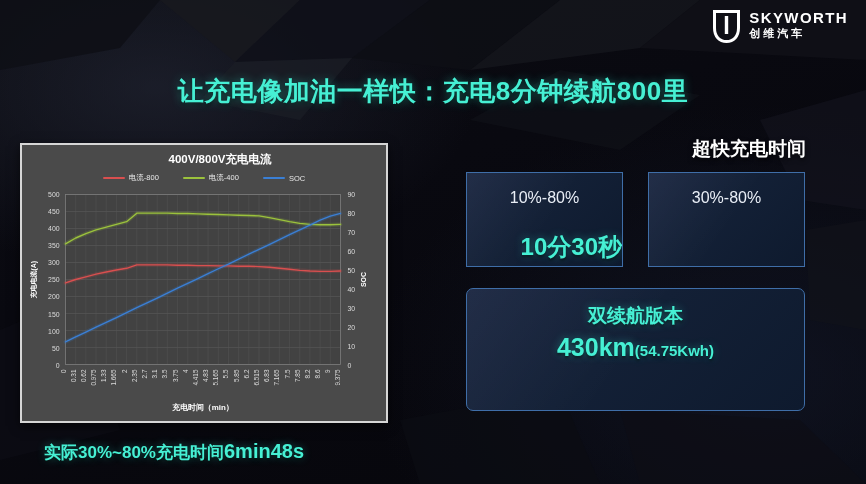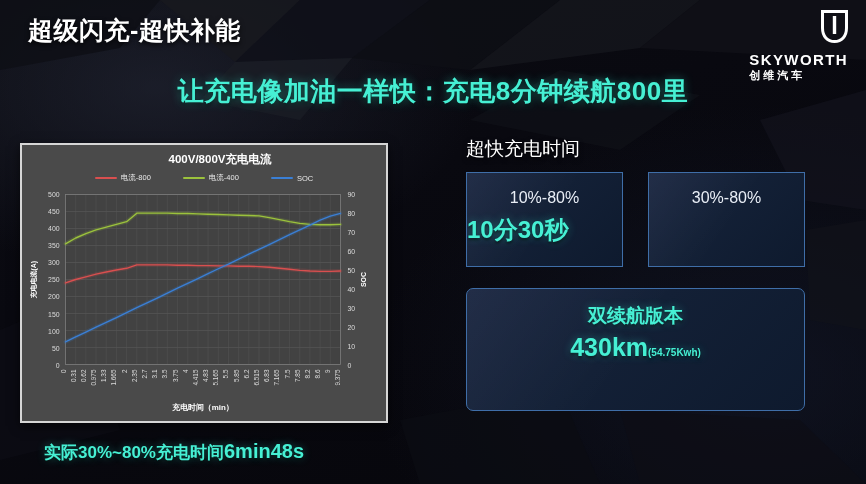"超级闪充-超快补能" div.main-title { html: <div>超级闪充-超快补能</div> -> none }
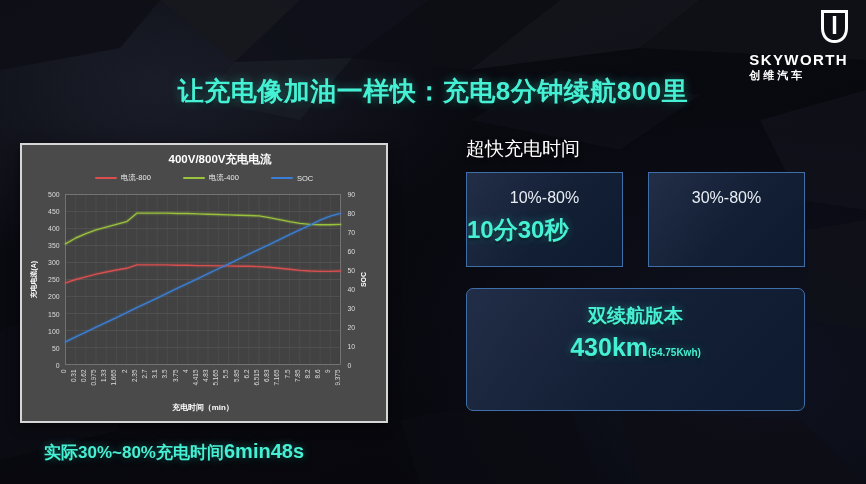"SKYWORTH" .logo { align-items: flex-end -> flex-start; flex-direction: column -> none }
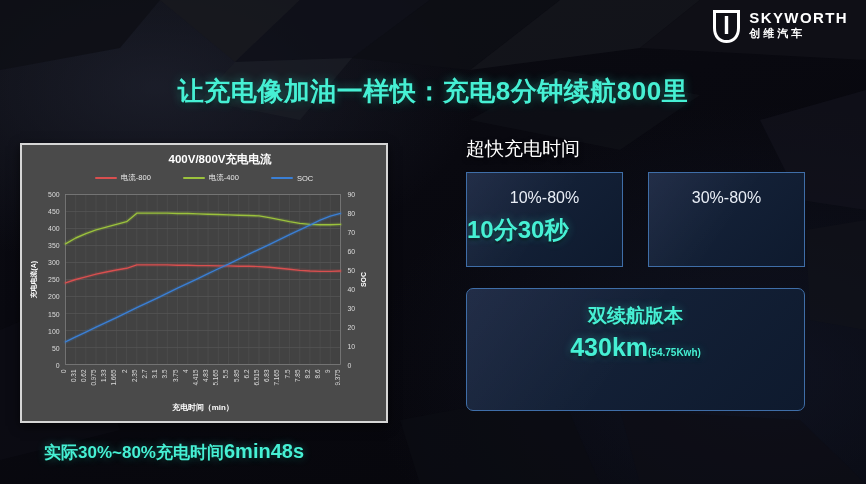"超快充电时间" .right-head { font-weight: normal -> bold; text-align: left -> right }
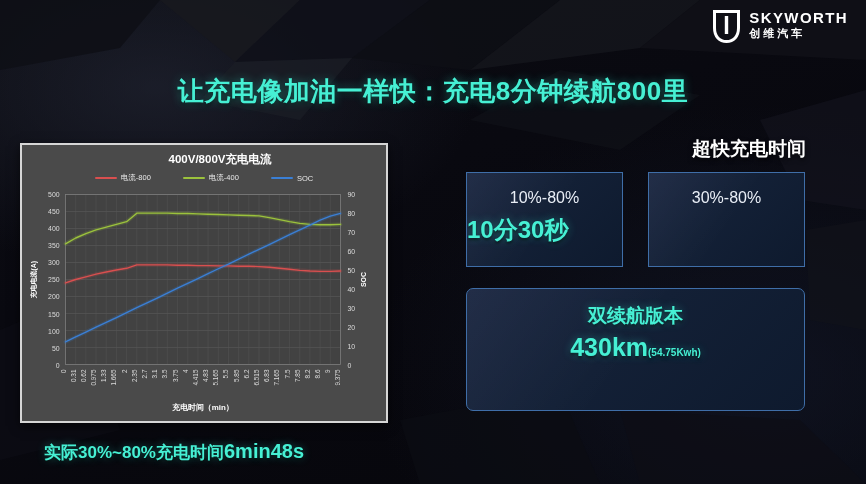"电流-800" .chart-legend { gap: 32px -> 24px }
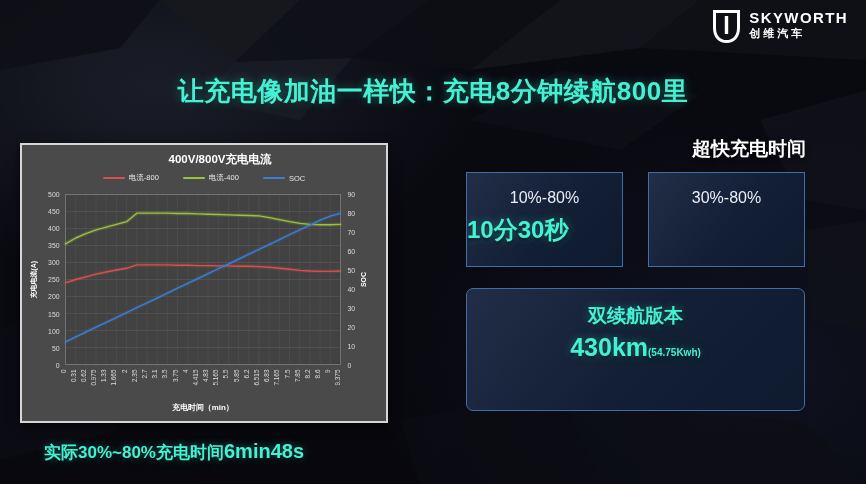"10分30秒" .card-value { margin-top: 7px -> 24px; text-align: left -> right }
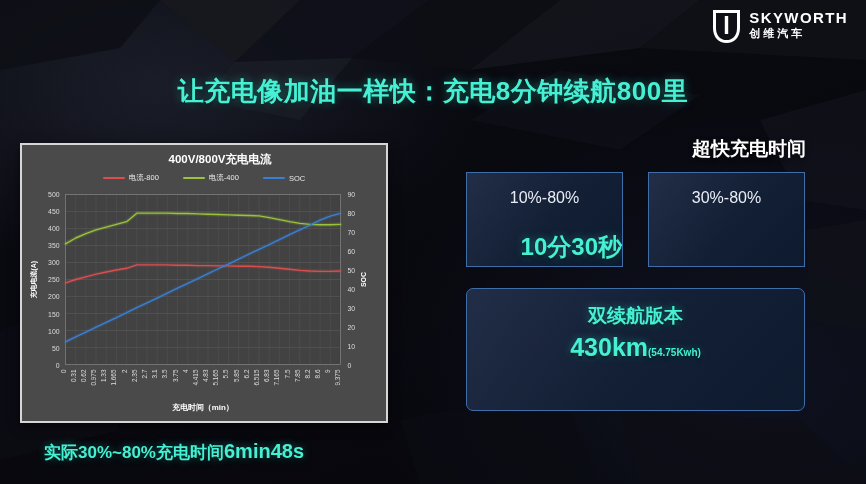"(54.75Kwh)" .kwh { font-size: 10px -> 15px }
